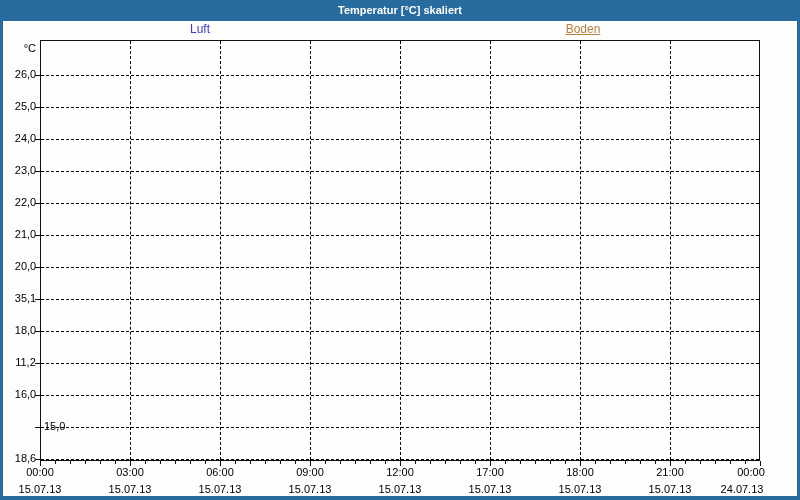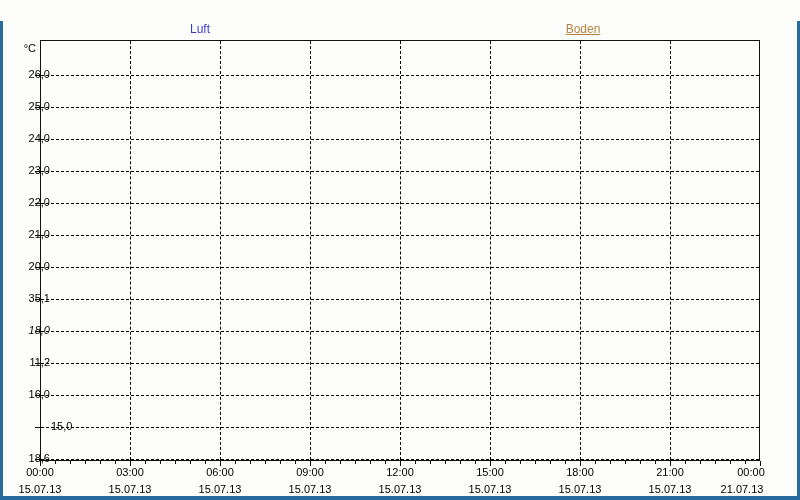"Temperatur [°C] skaliert" div.titlebar { html: none -> <div> <span>Temperatur [°C] skaliert</span> </div> }
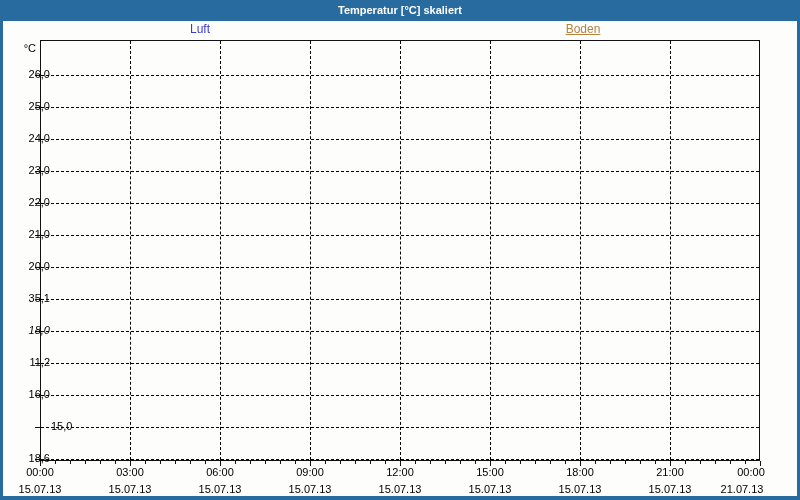"26,0" .ytick-label { left: 15px -> 8px; text-align: right -> center }
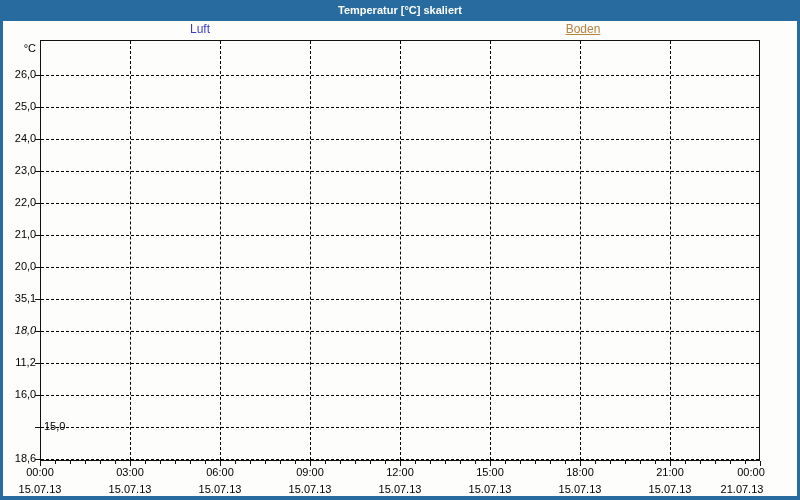"18,0" div.ytick-label { font-style: italic -> none }
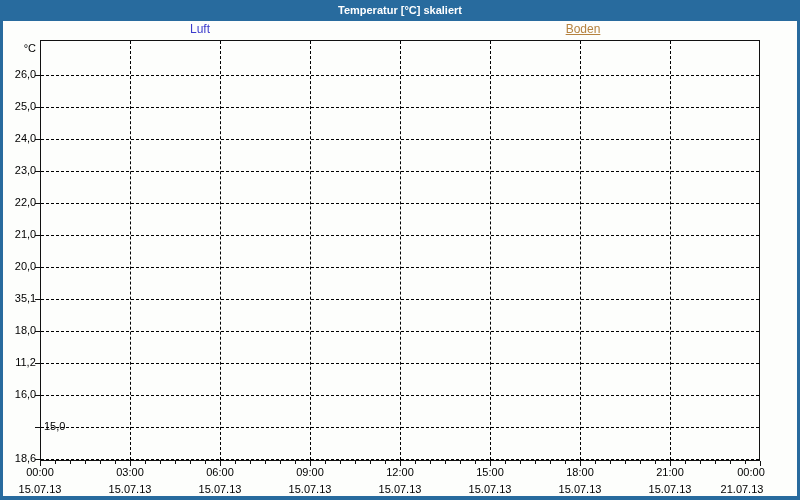"15:00" div.xtick-time { text: 15:00 -> 17:00 }
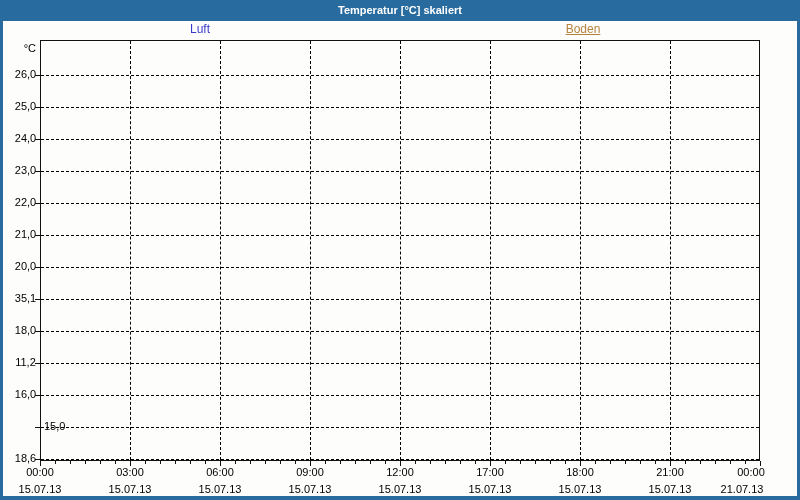"21.07.13" div.xtick-date { text: 21.07.13 -> 24.07.13 }
